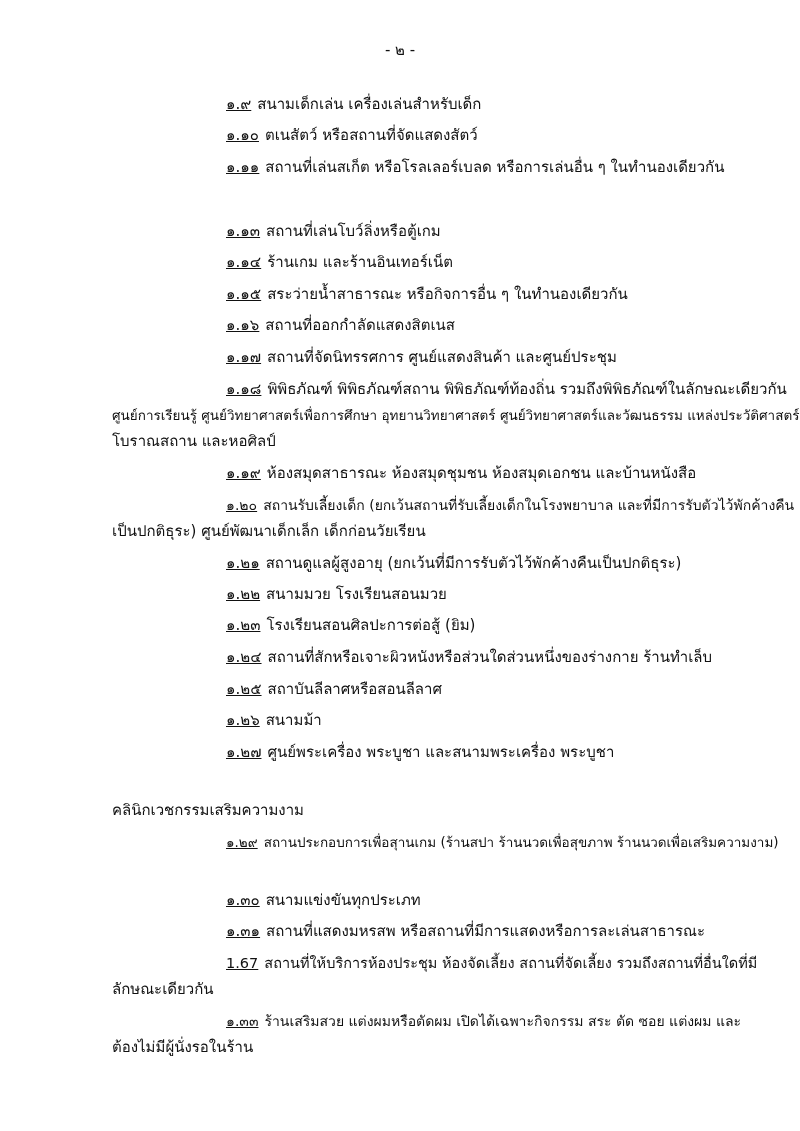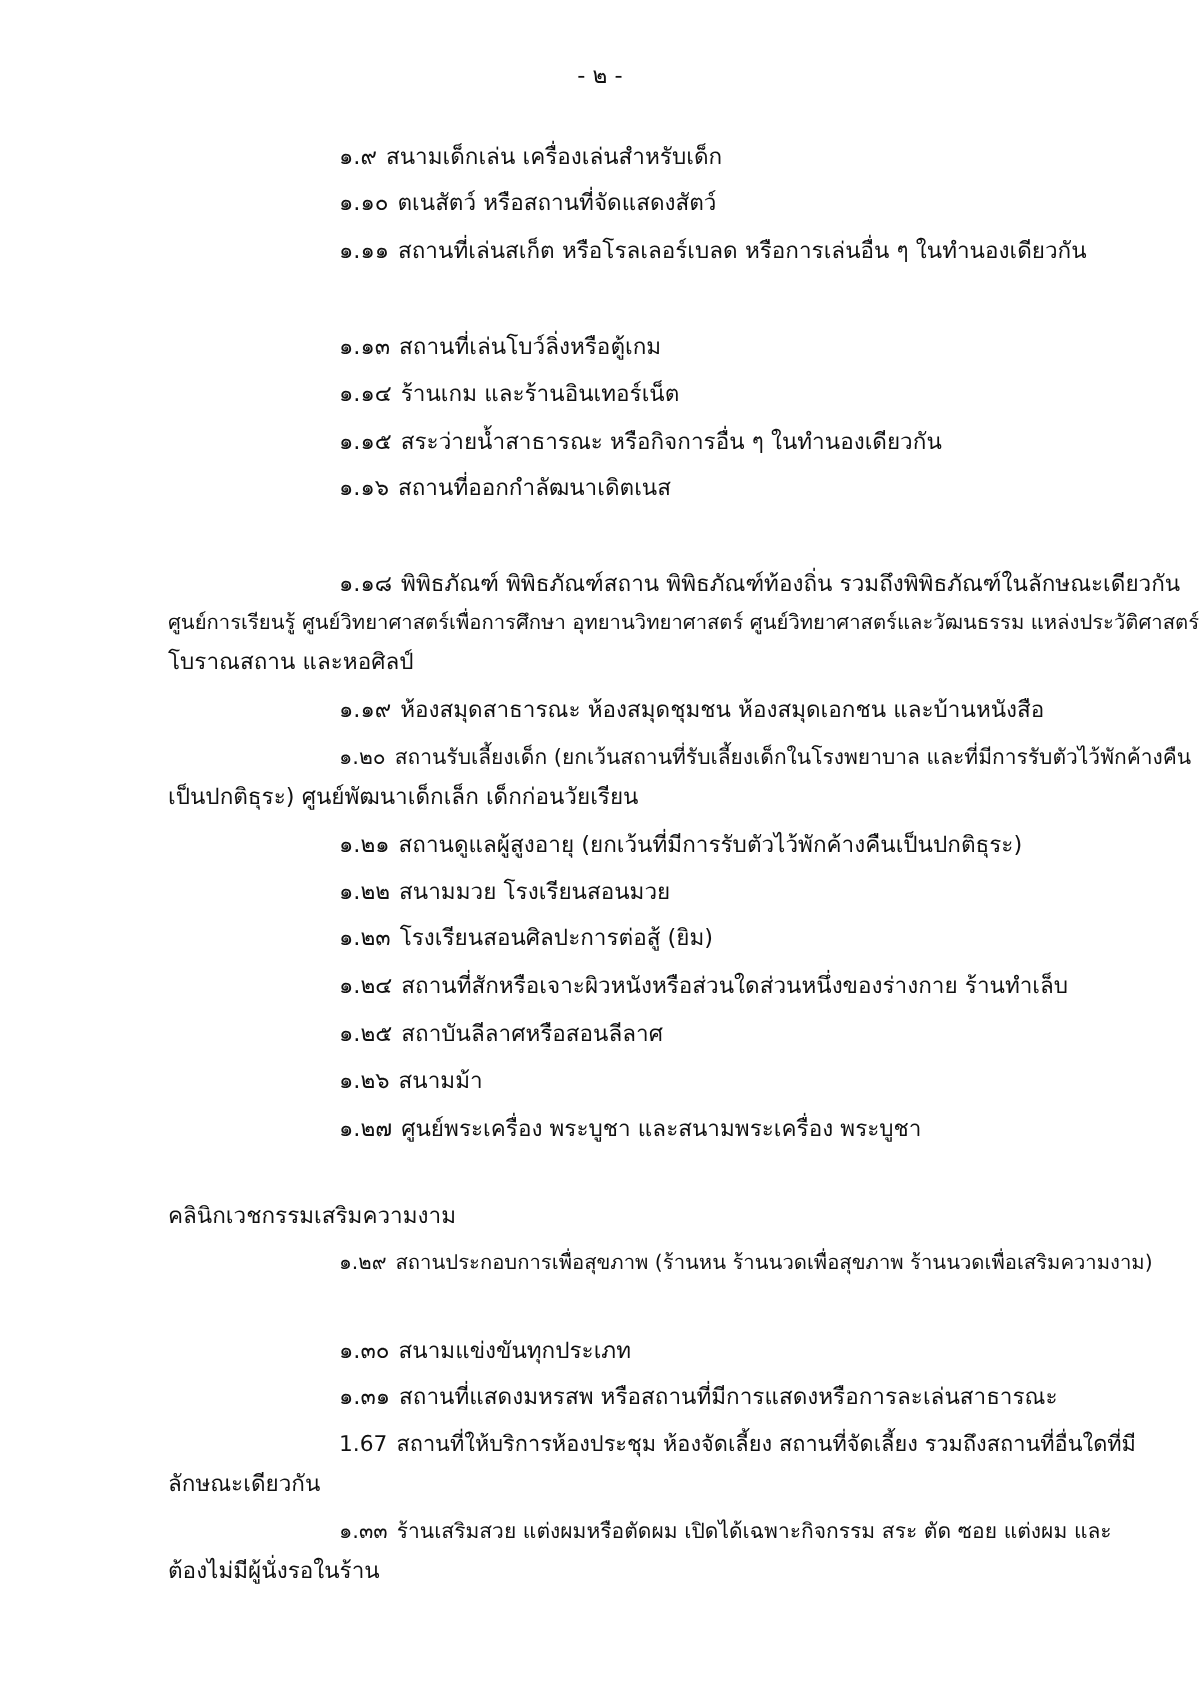"๑.๙" .num { text-decoration: none -> underline }
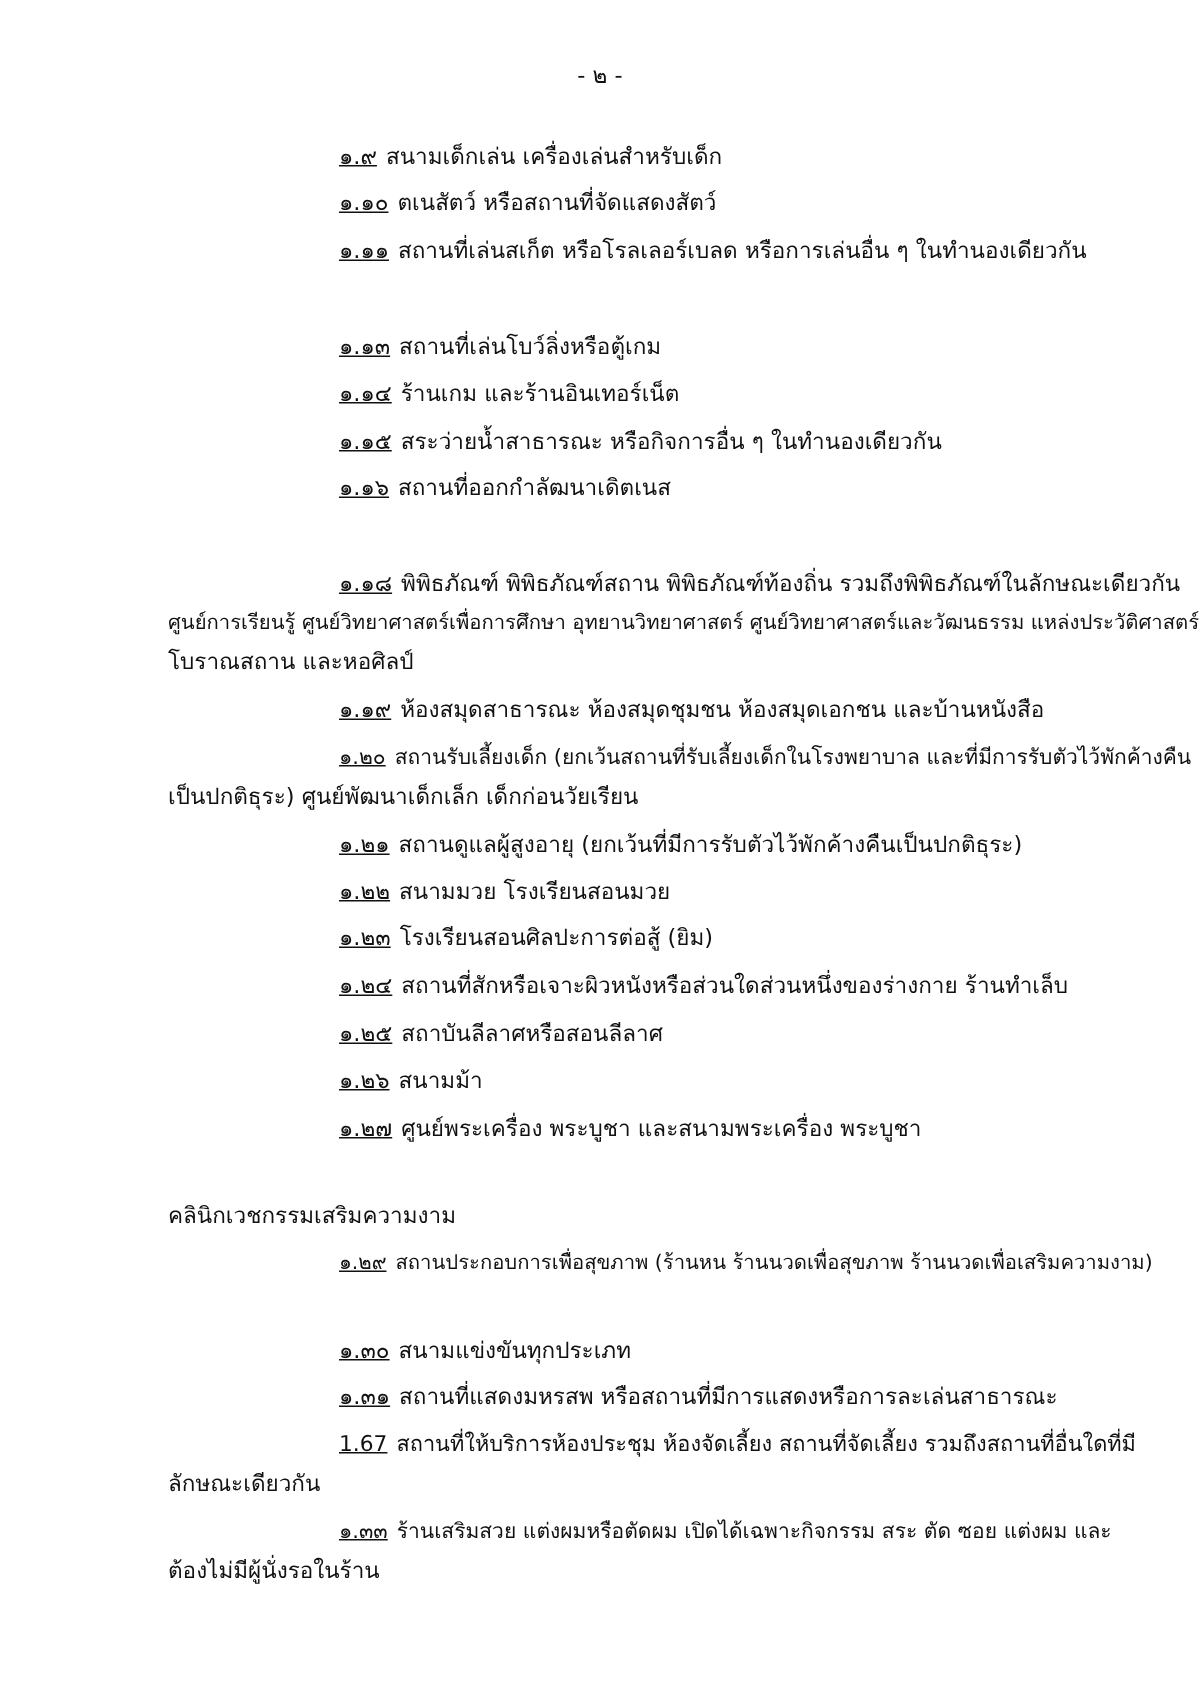"สถานที่ออกกำลัฒนาเดิตเนส" span { text: สถานที่ออกกำลัฒนาเดิตเนส -> สถานที่ออกกำลัดแสดงสิตเนส }
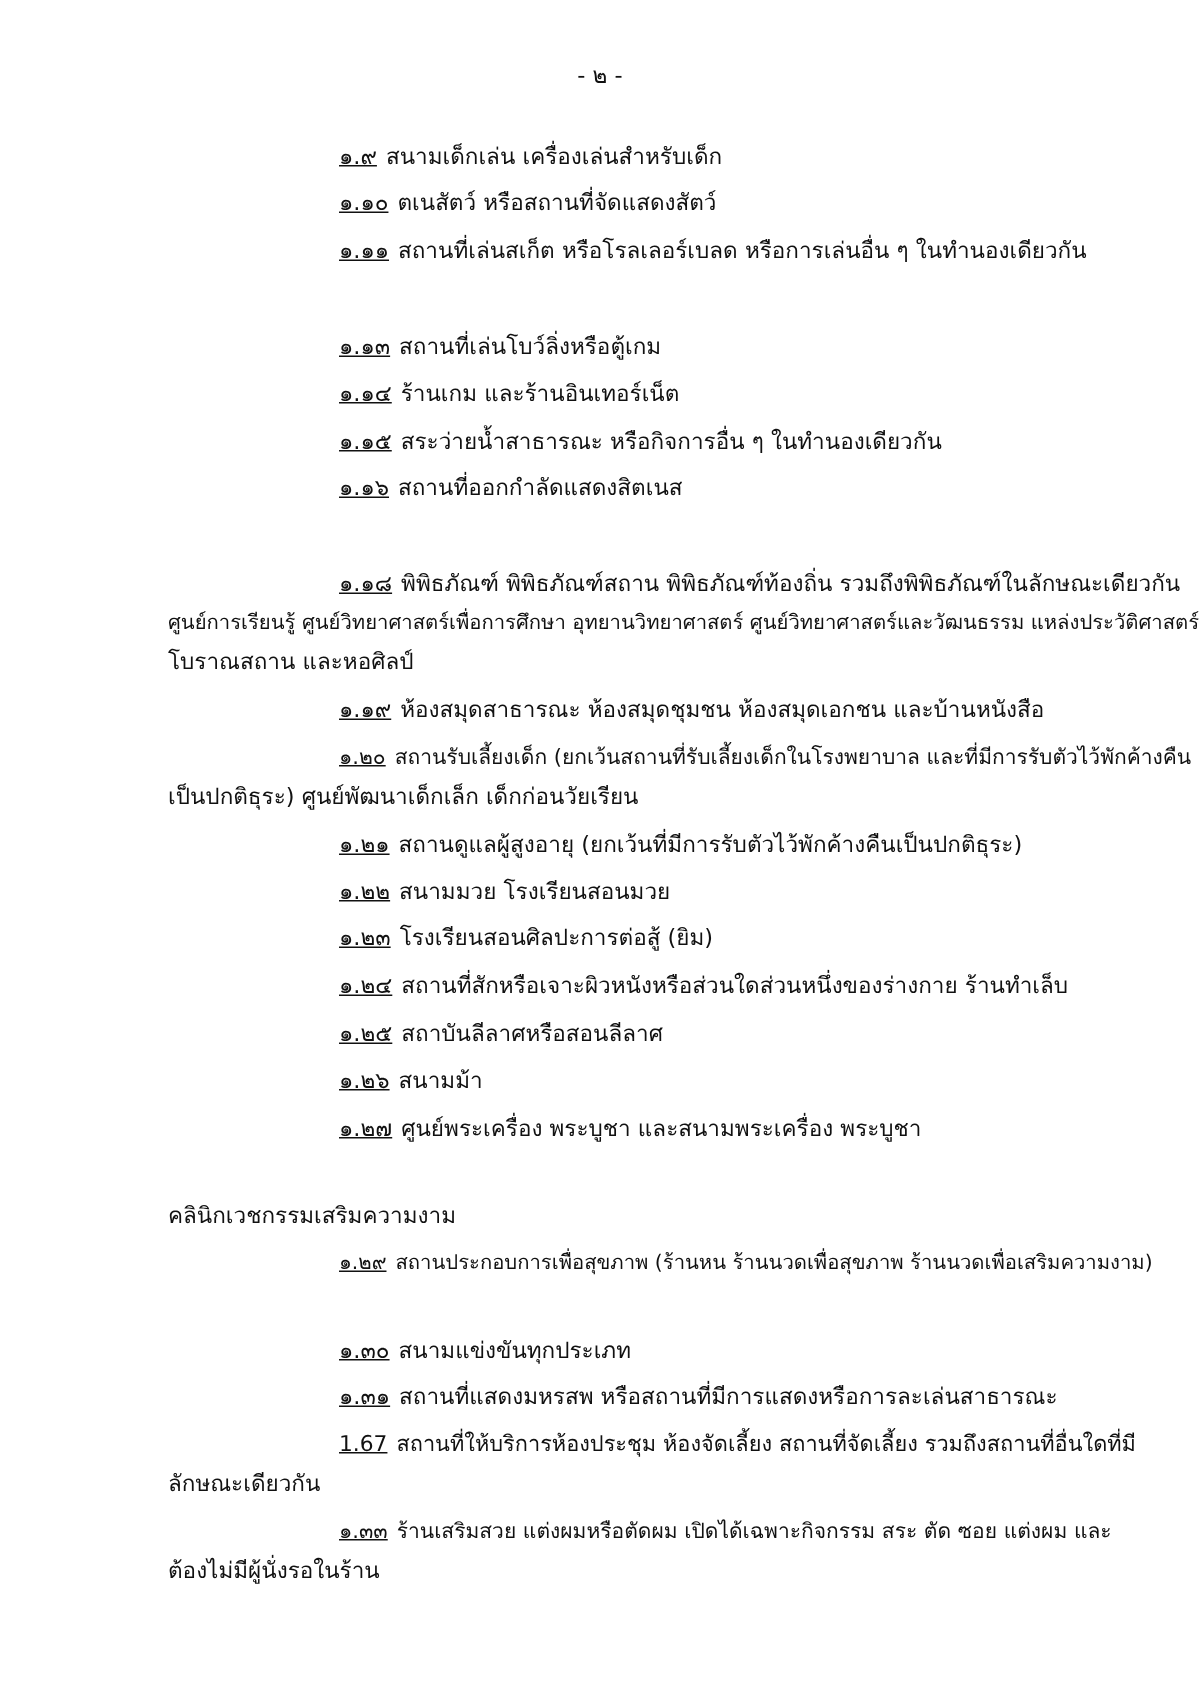"๑.๑๗ สถานที่จัดนิทรรศการ ศูนย์แสดงสินค้า" div.line { html: none -> <div><span>๑.๑๗</span><span>สถานที่จัดนิทรรศการ ศูนย์แสดงสินค้า และศูนย์ประชุม</span></div> }
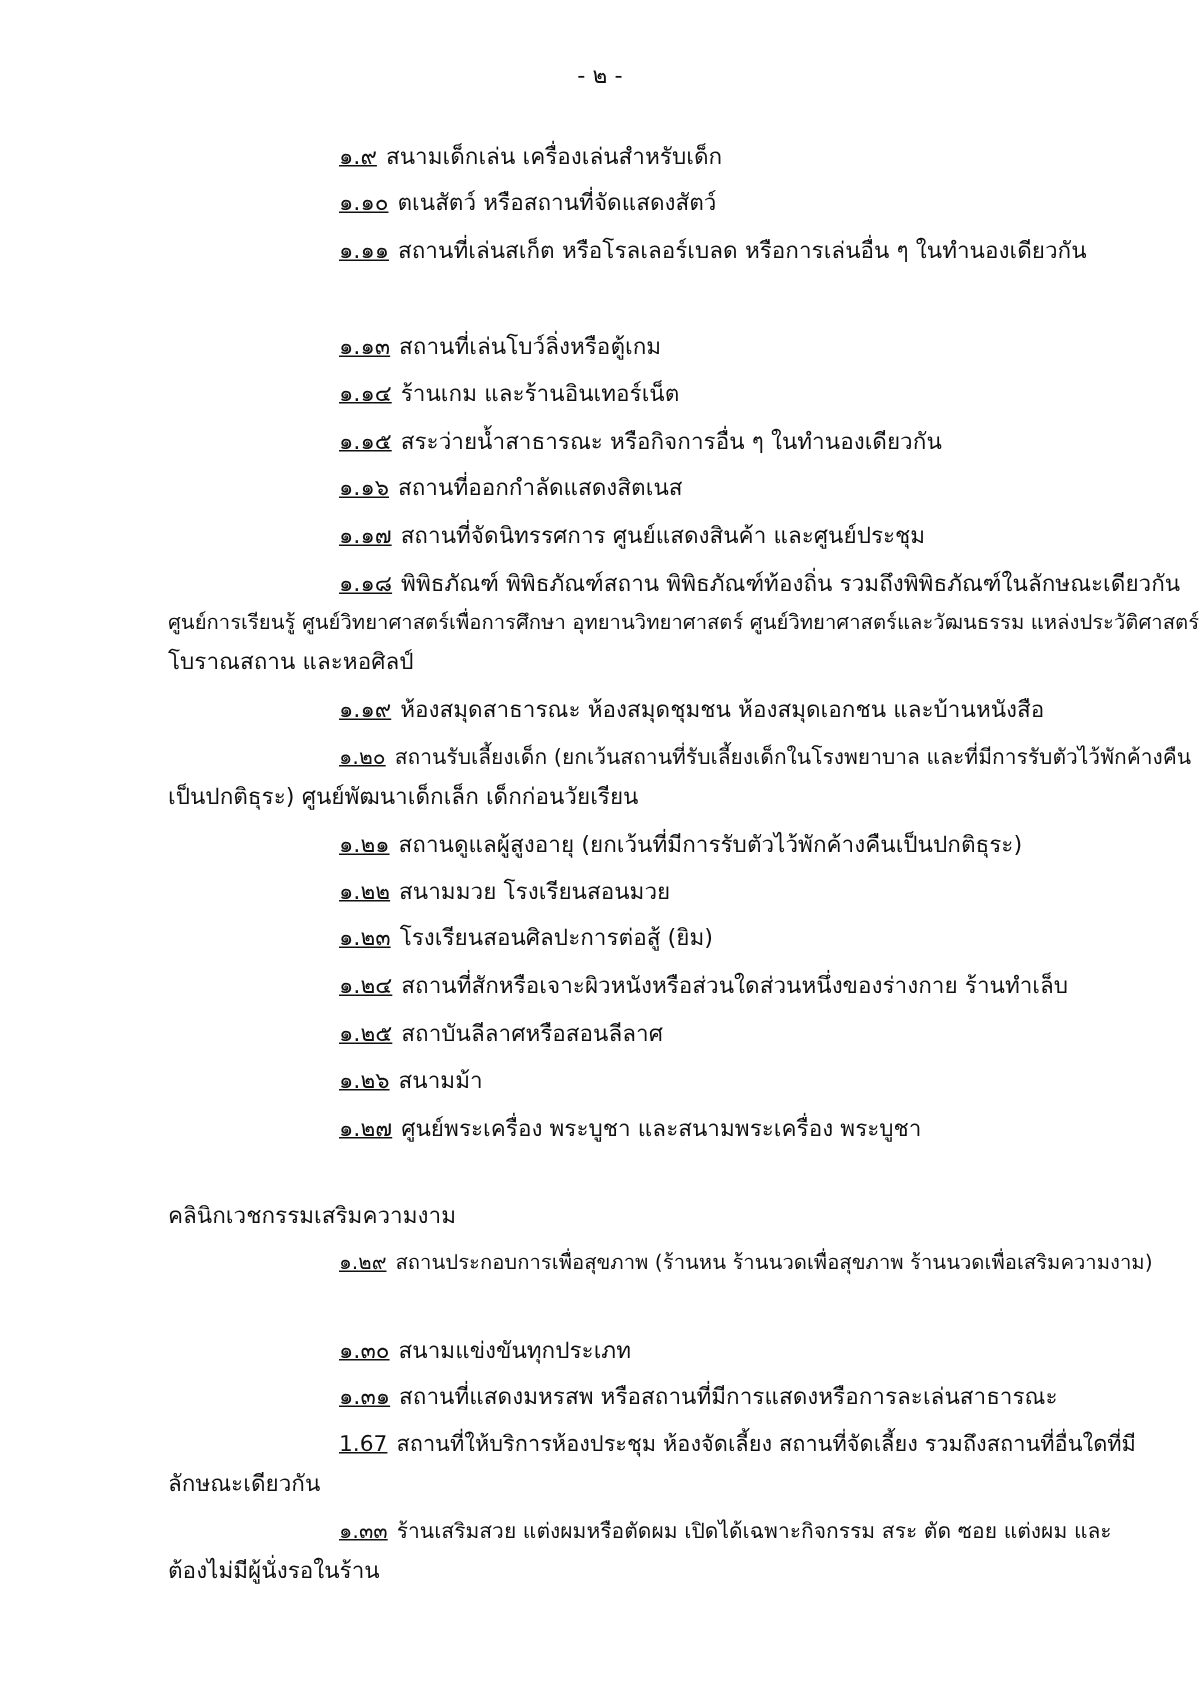"สถานประกอบการเพื่อสุขภาพ (ร้านหน" span { text: สถานประกอบการเพื่อสุขภาพ (ร้านหน -> สถานประกอบการเพื่อสุานเกม (ร้านสปา }
